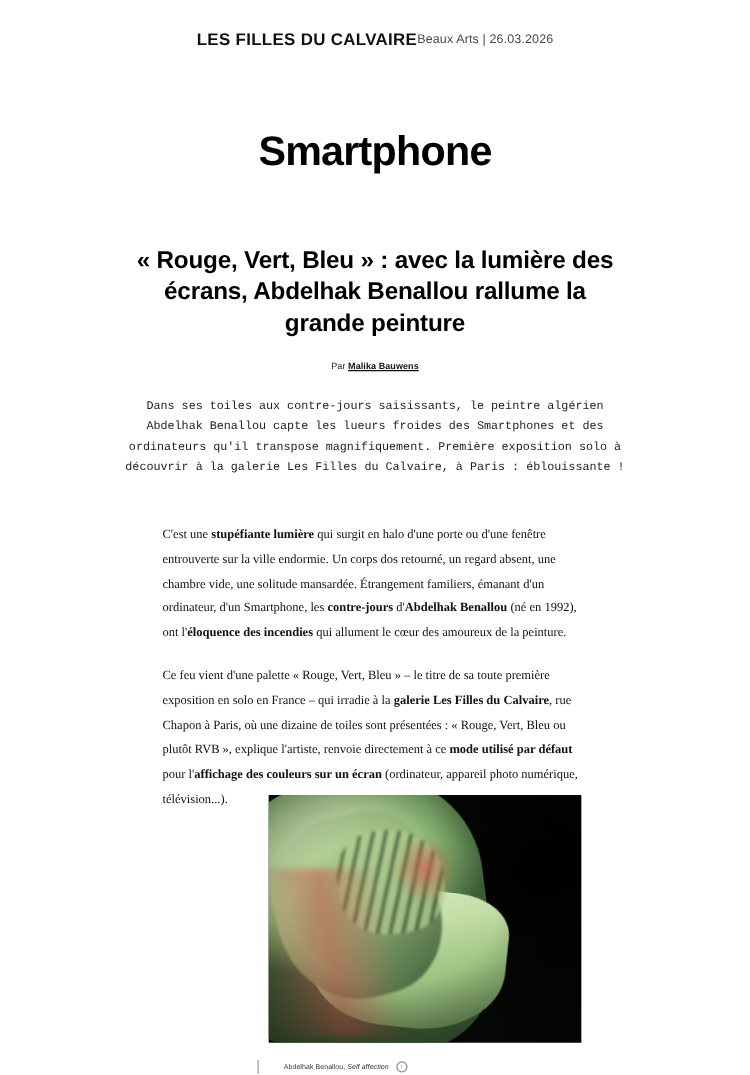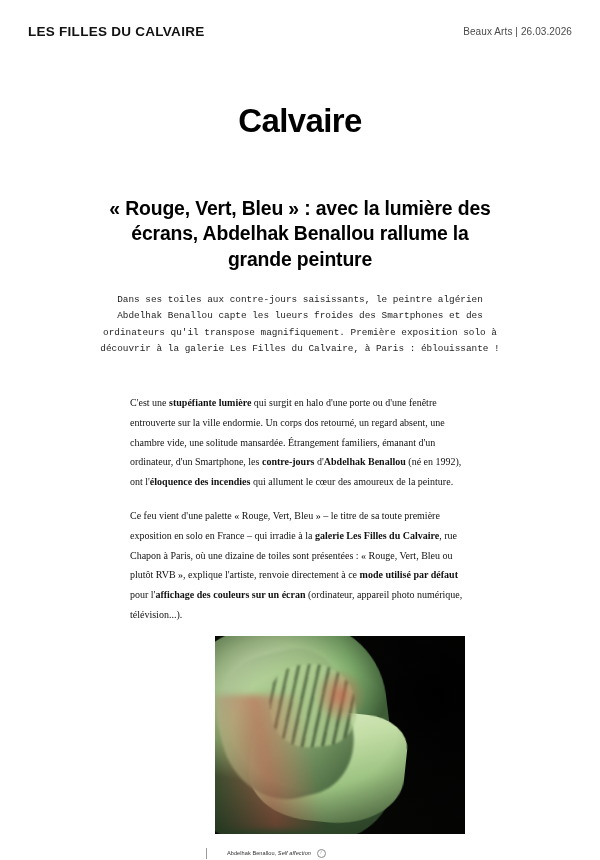"LES FILLES DU CALVAIRE" .topbar { justify-content: space-between -> center }
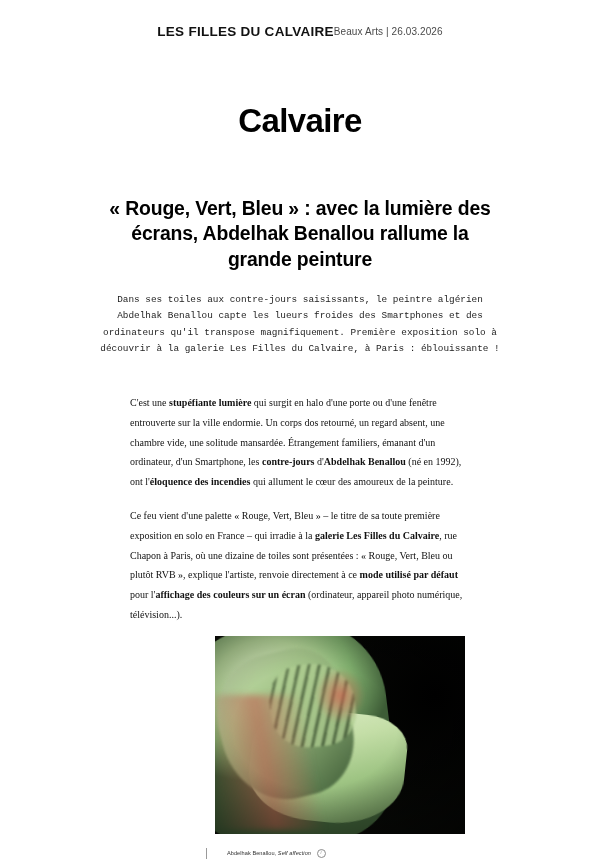"Calvaire" div.masthead-logo { text: Calvaire -> Smartphone }
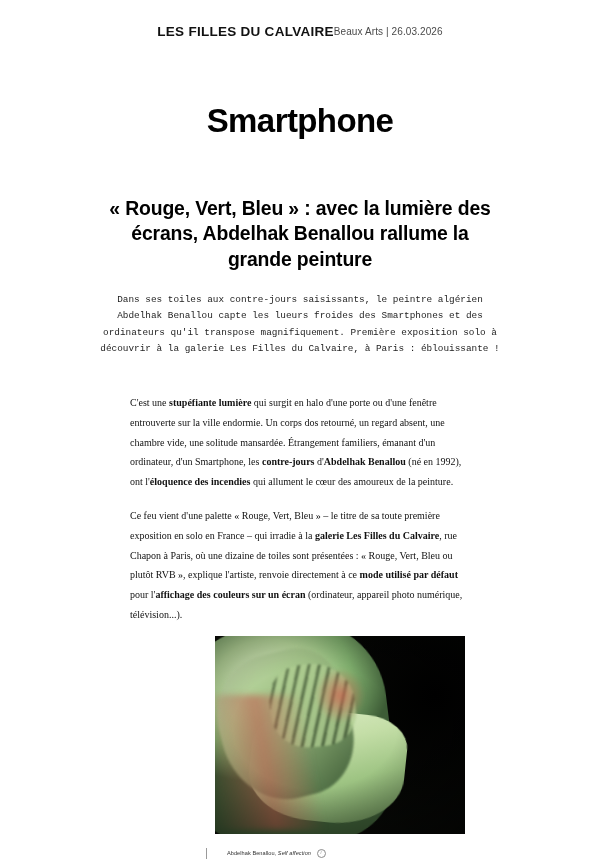"Par Malika Bauwens" div.byline { html: none -> <div> <span>Par</span> <span>Malika Bauwens</span> </div> }
